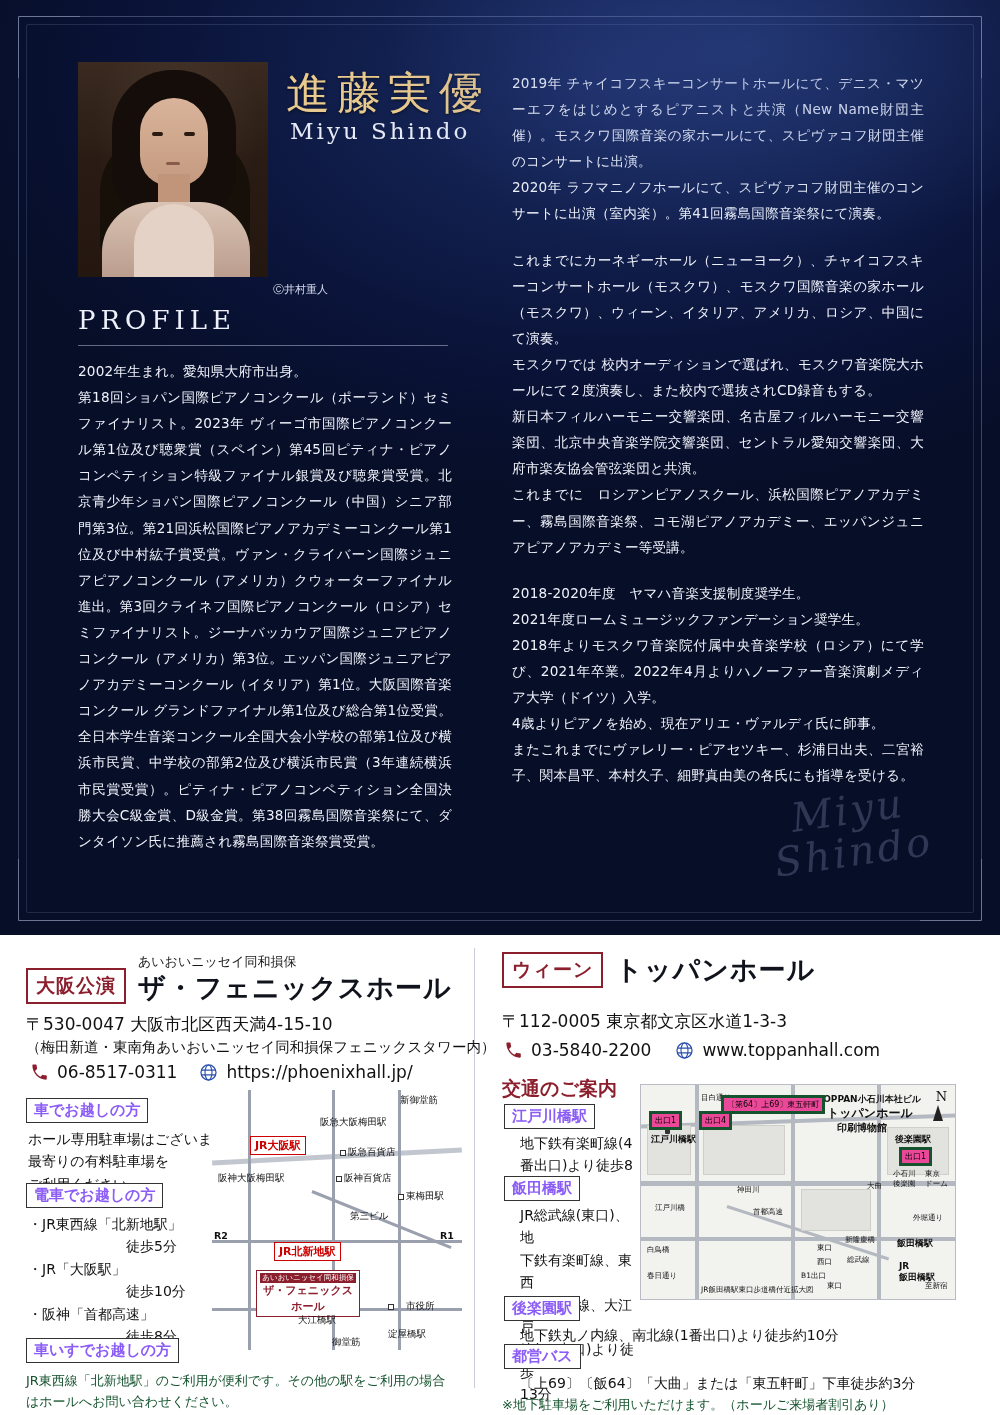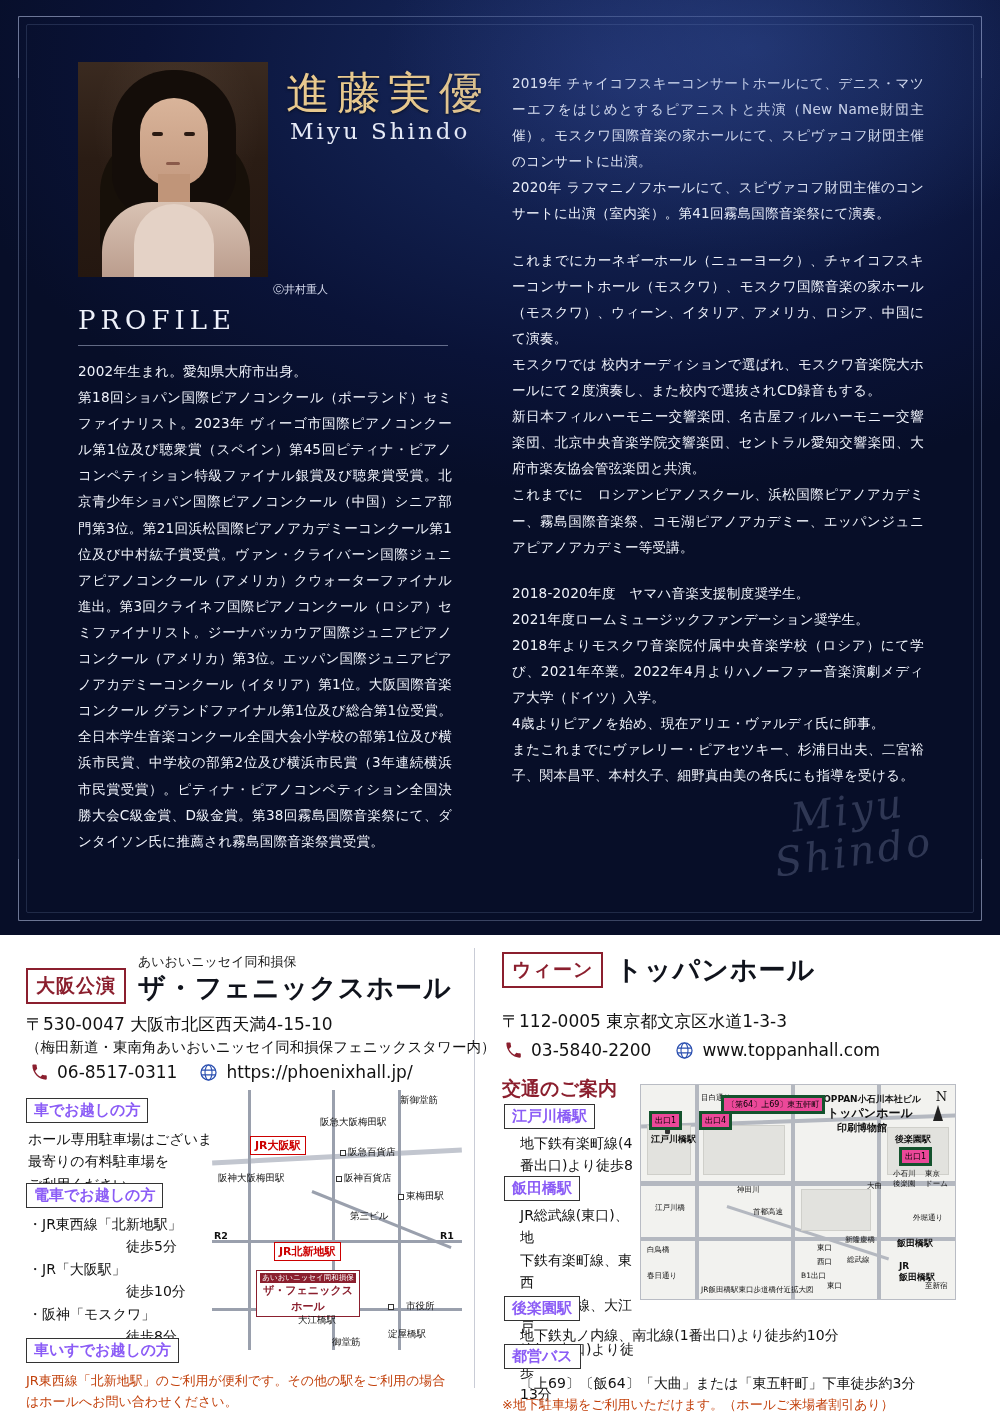"・阪神「モスクワ」" div.txt { text: モスクワ -> 首都高速 }
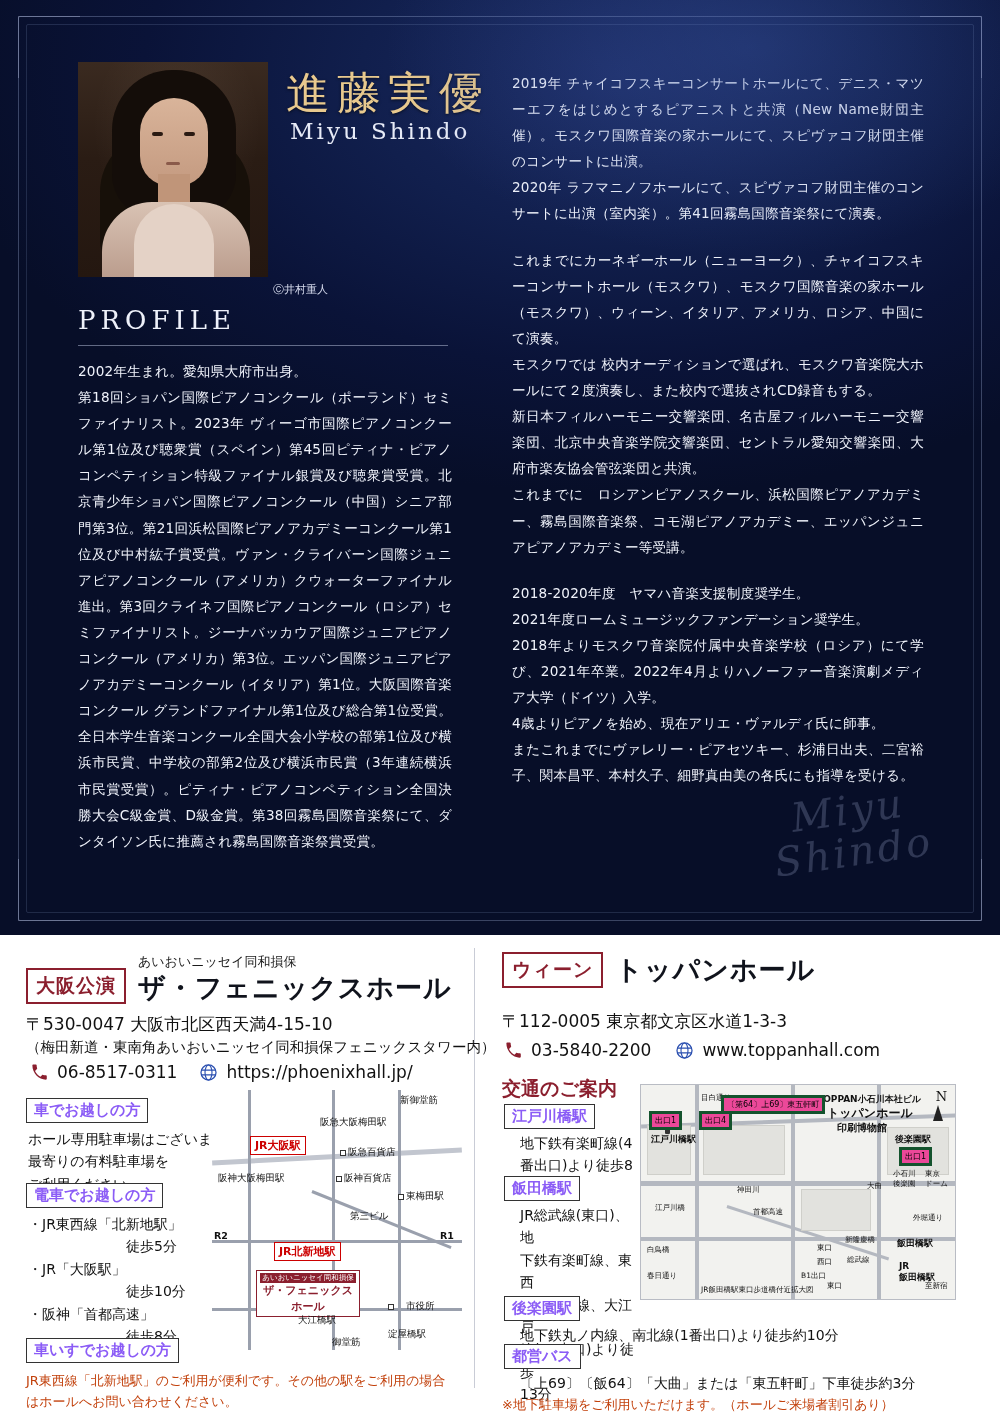"JR東西線「北新地駅」のご利用が便利です。その他の駅をご利用の場合" .footnote { color: #c2410c -> #14532d }
